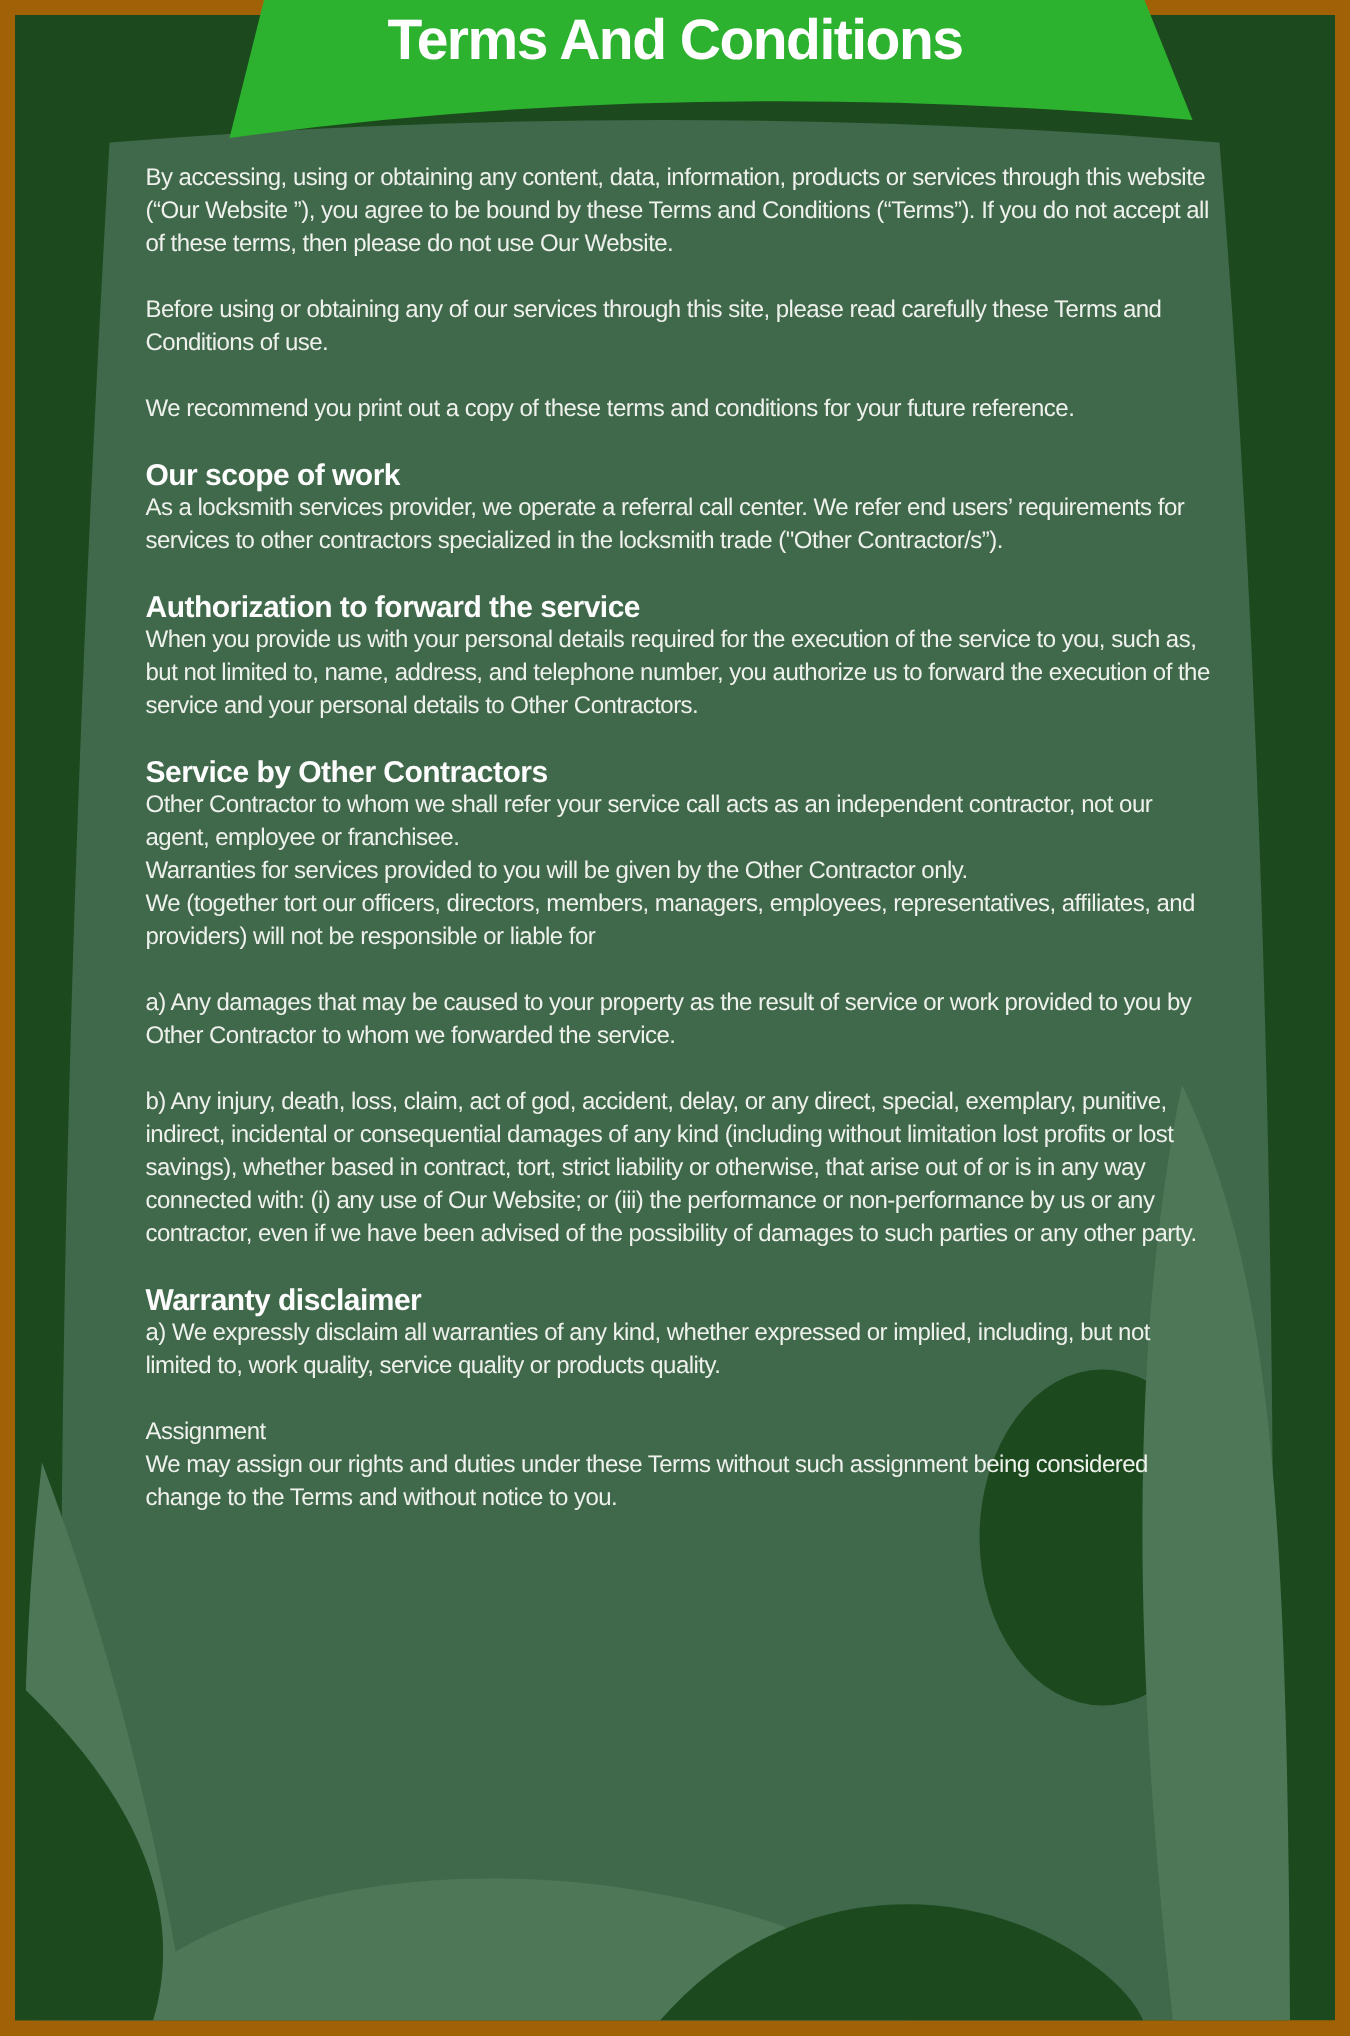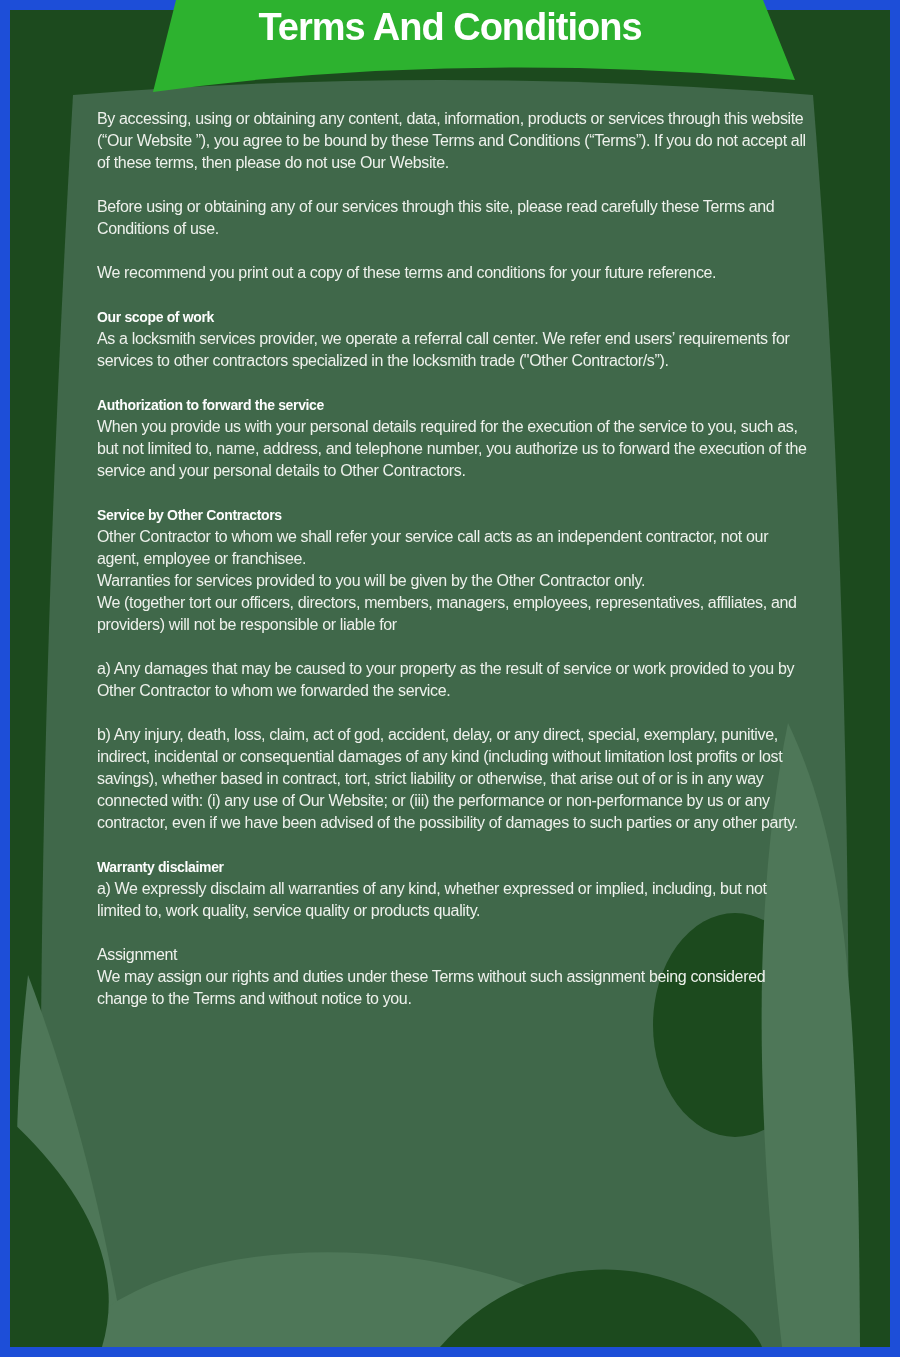"Terms And Conditions" #page { background: #1d4ed8 -> #a16207 }
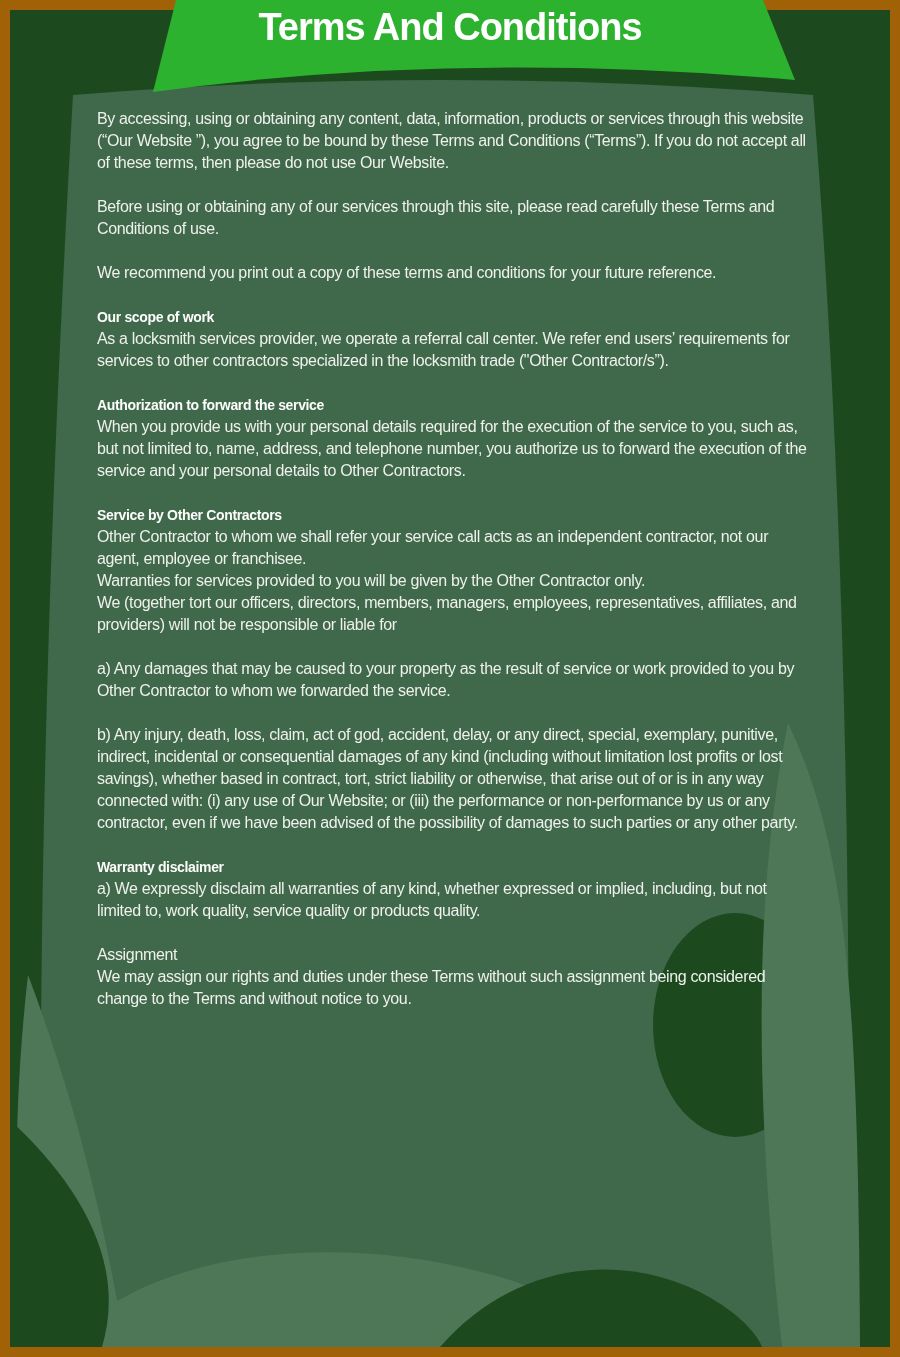"Our scope of work" #content p.bold { font-size: 14px -> 20px }
